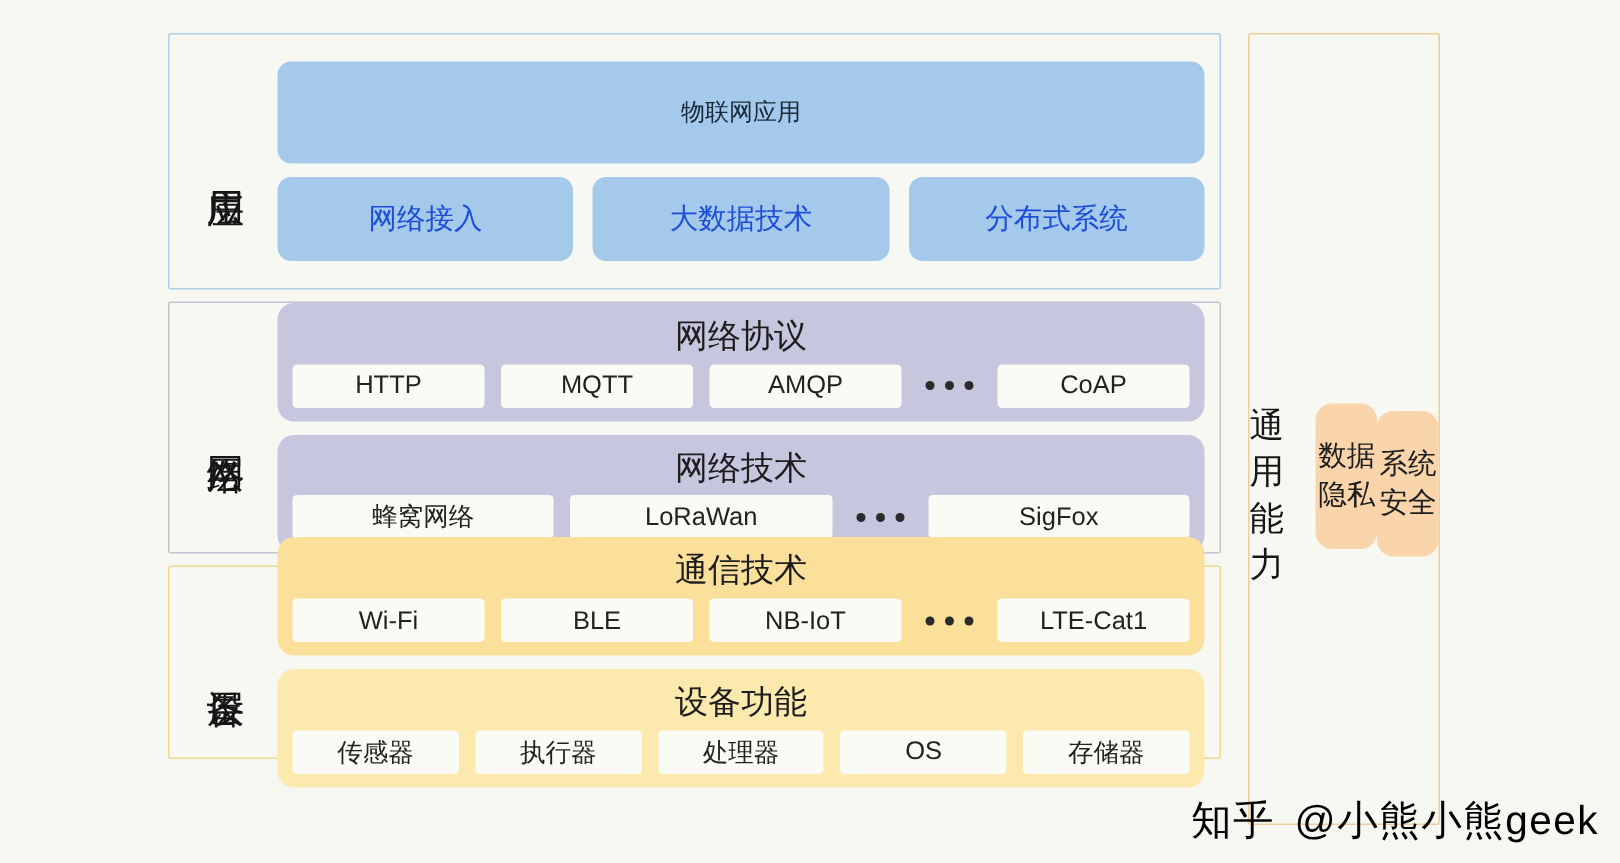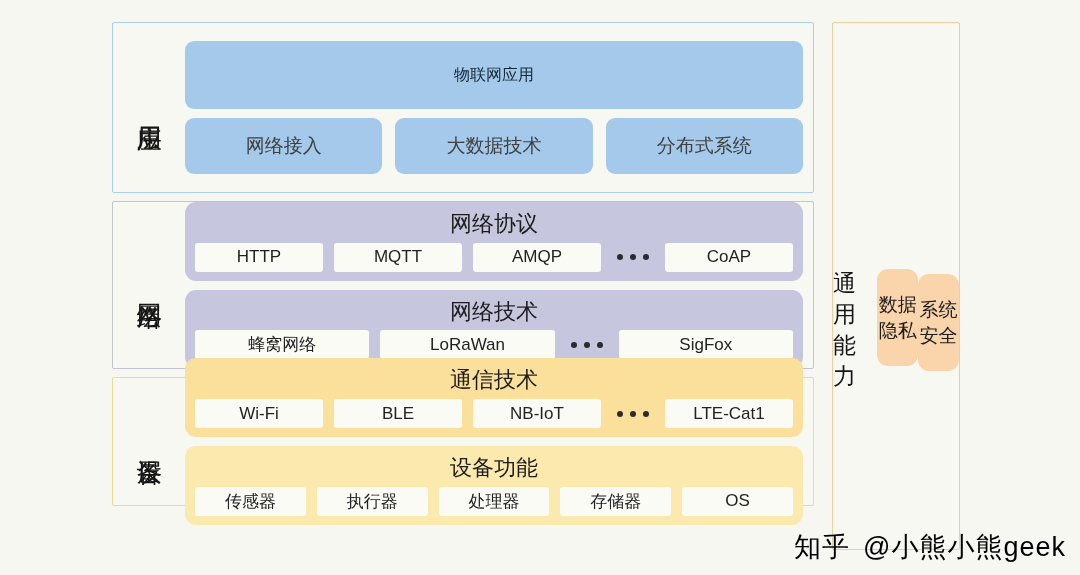"网络接入" .app-chip { color: #404040 -> #1d4ed8 }
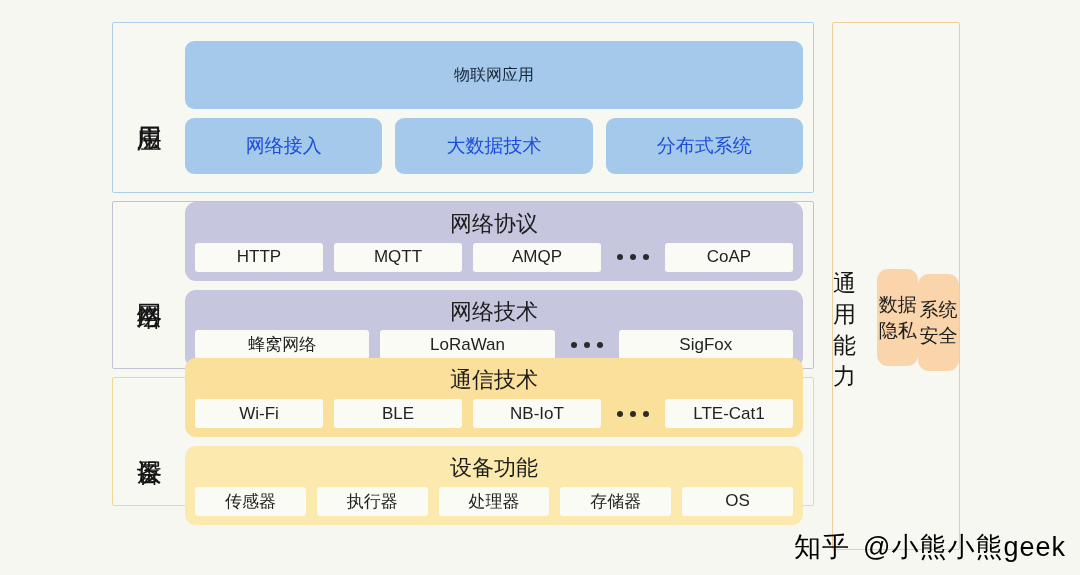"存储器" div.chip { order: before "OS" -> after "OS" }
